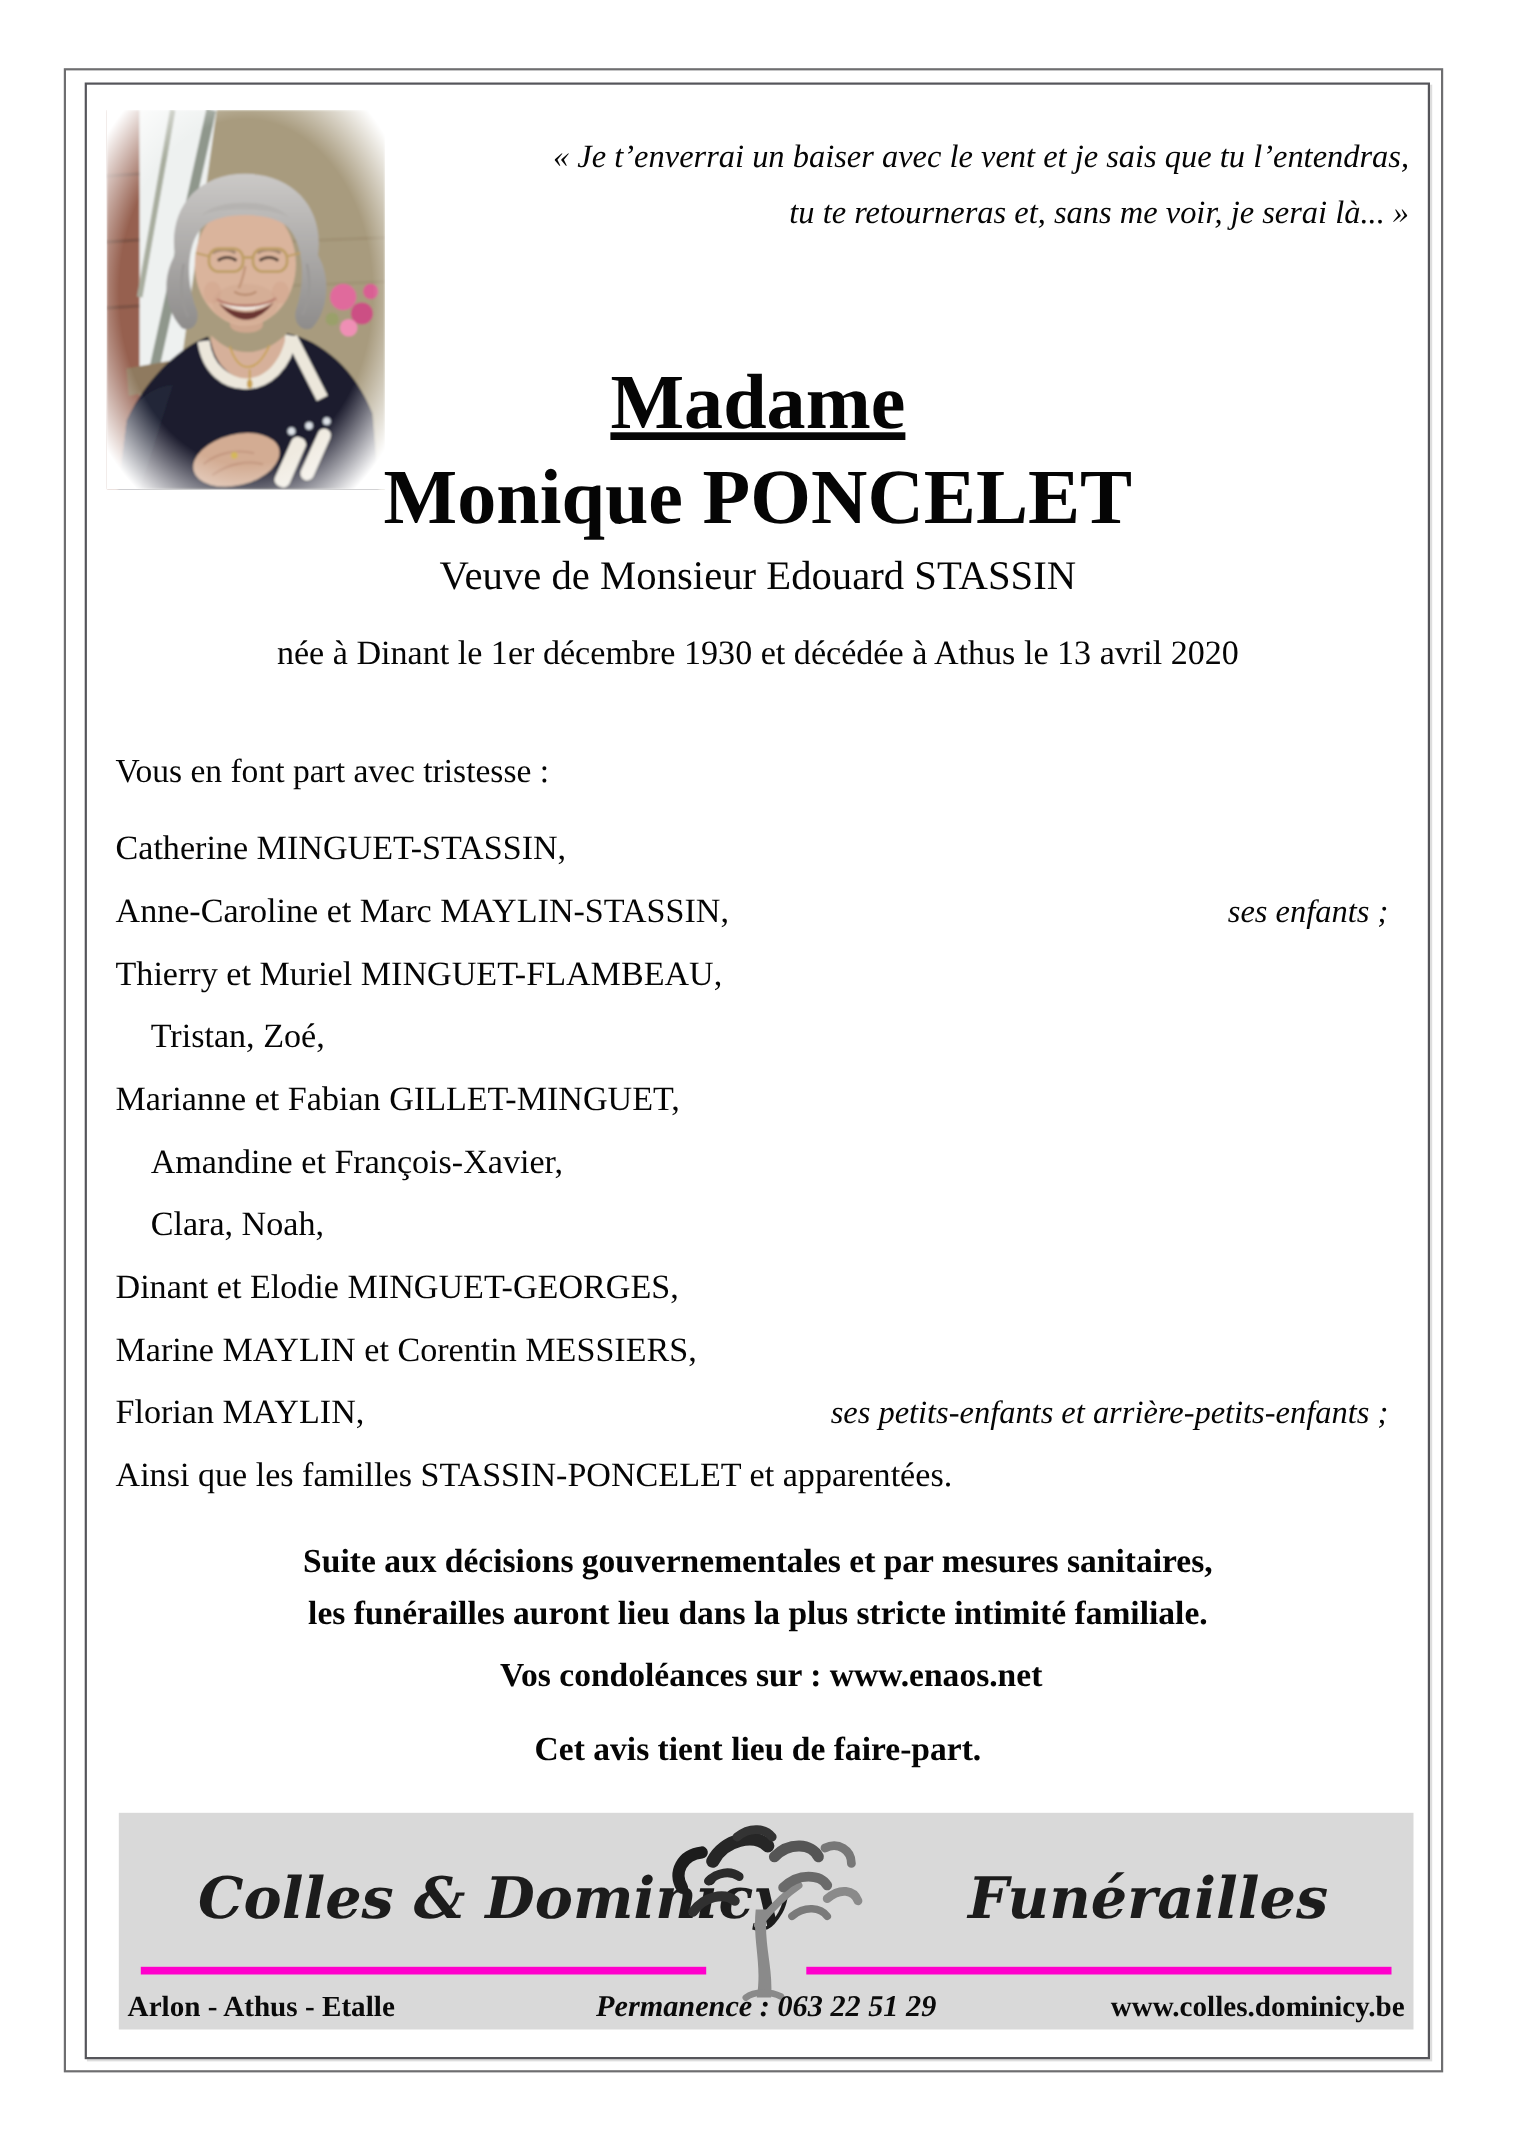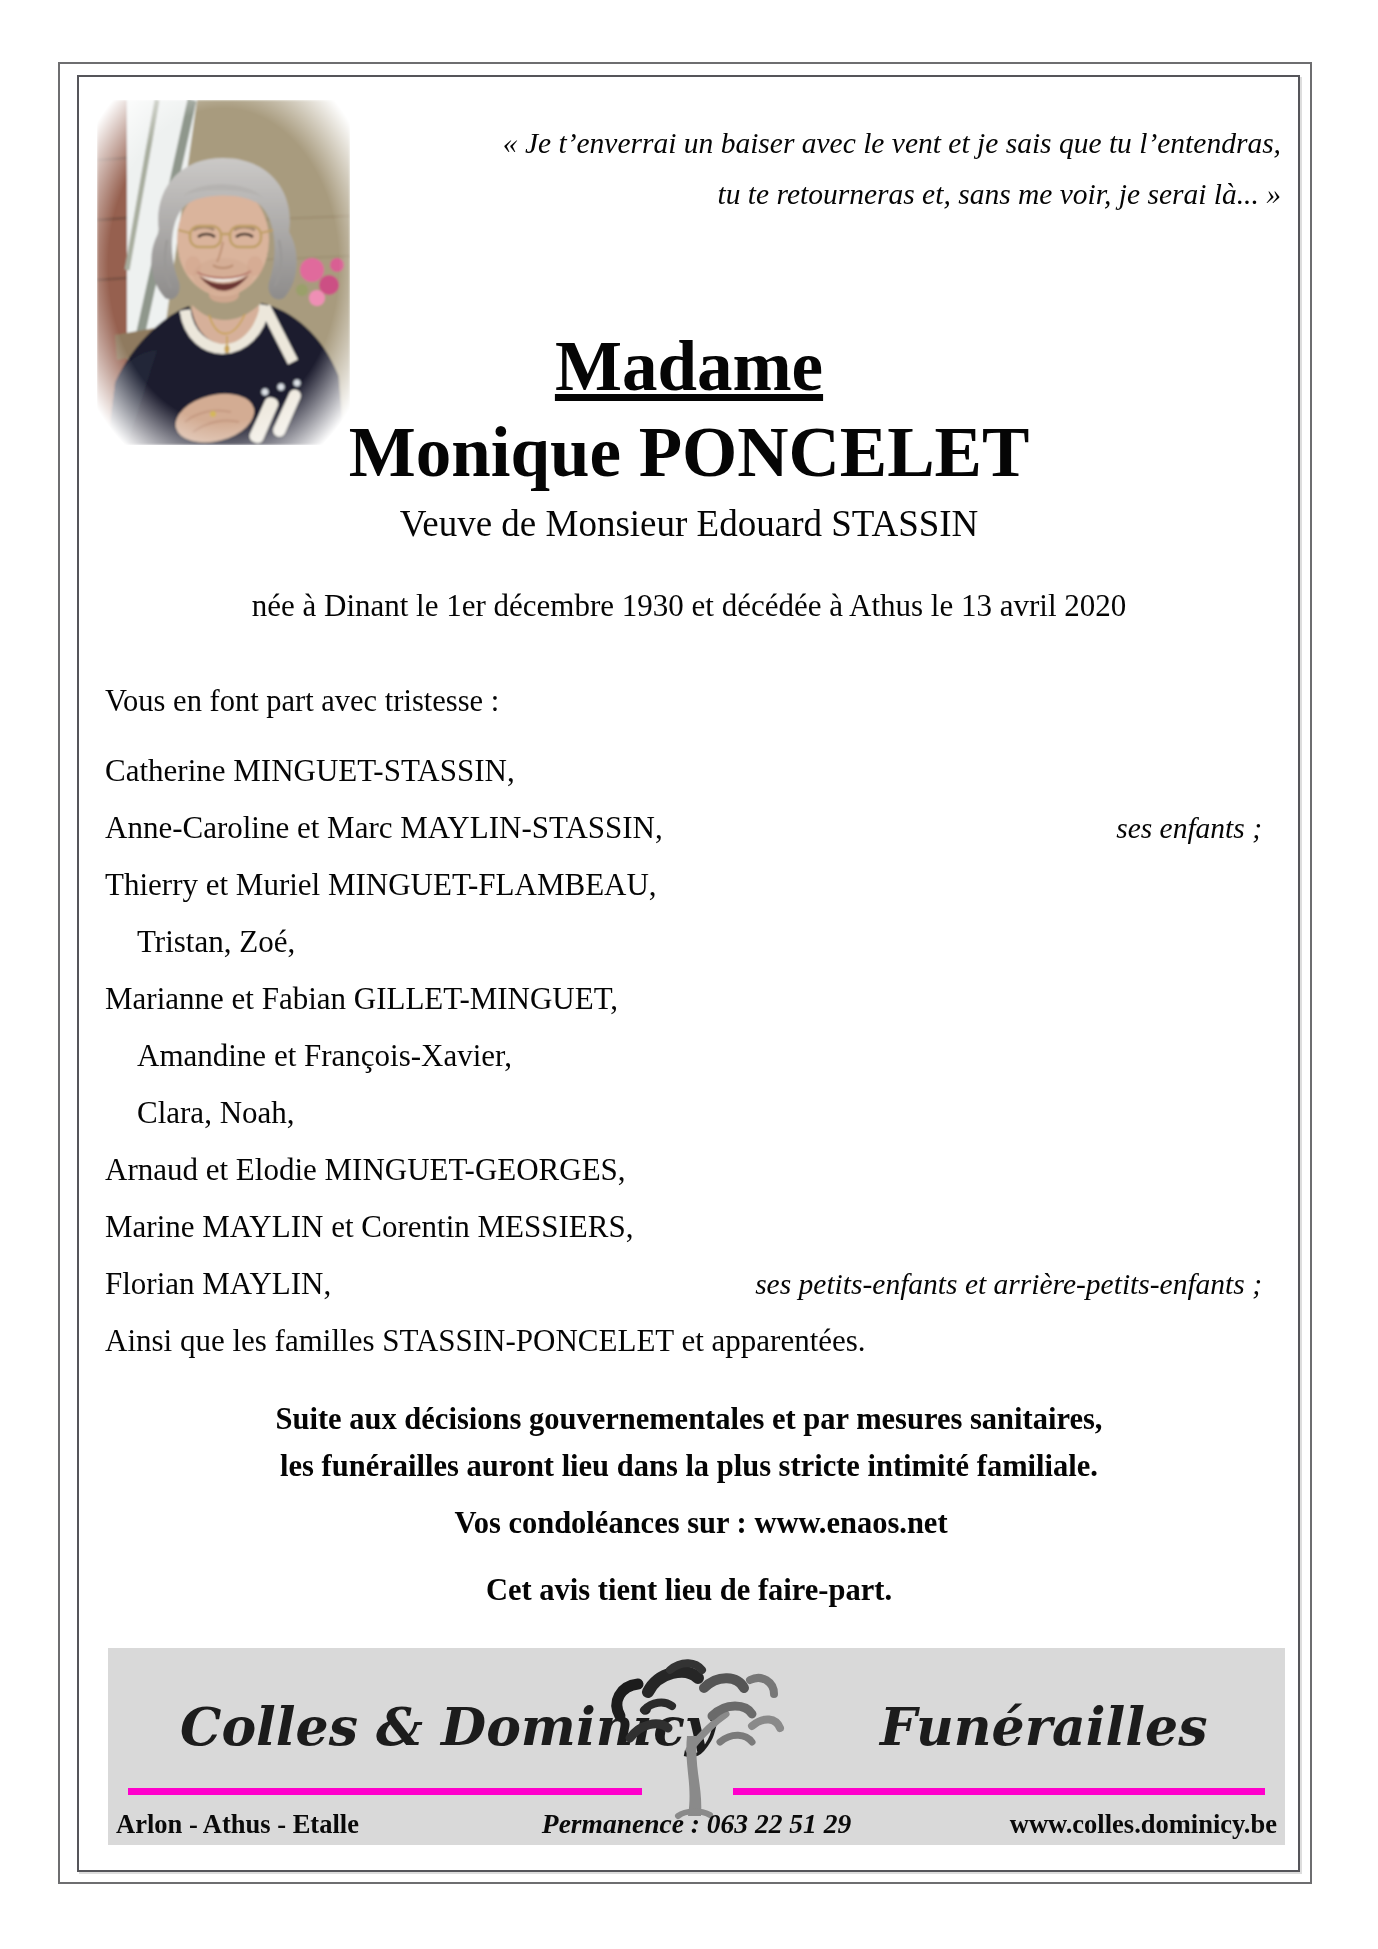"née à Dinant le 1er" .t-nee { top: 588px -> 576px }
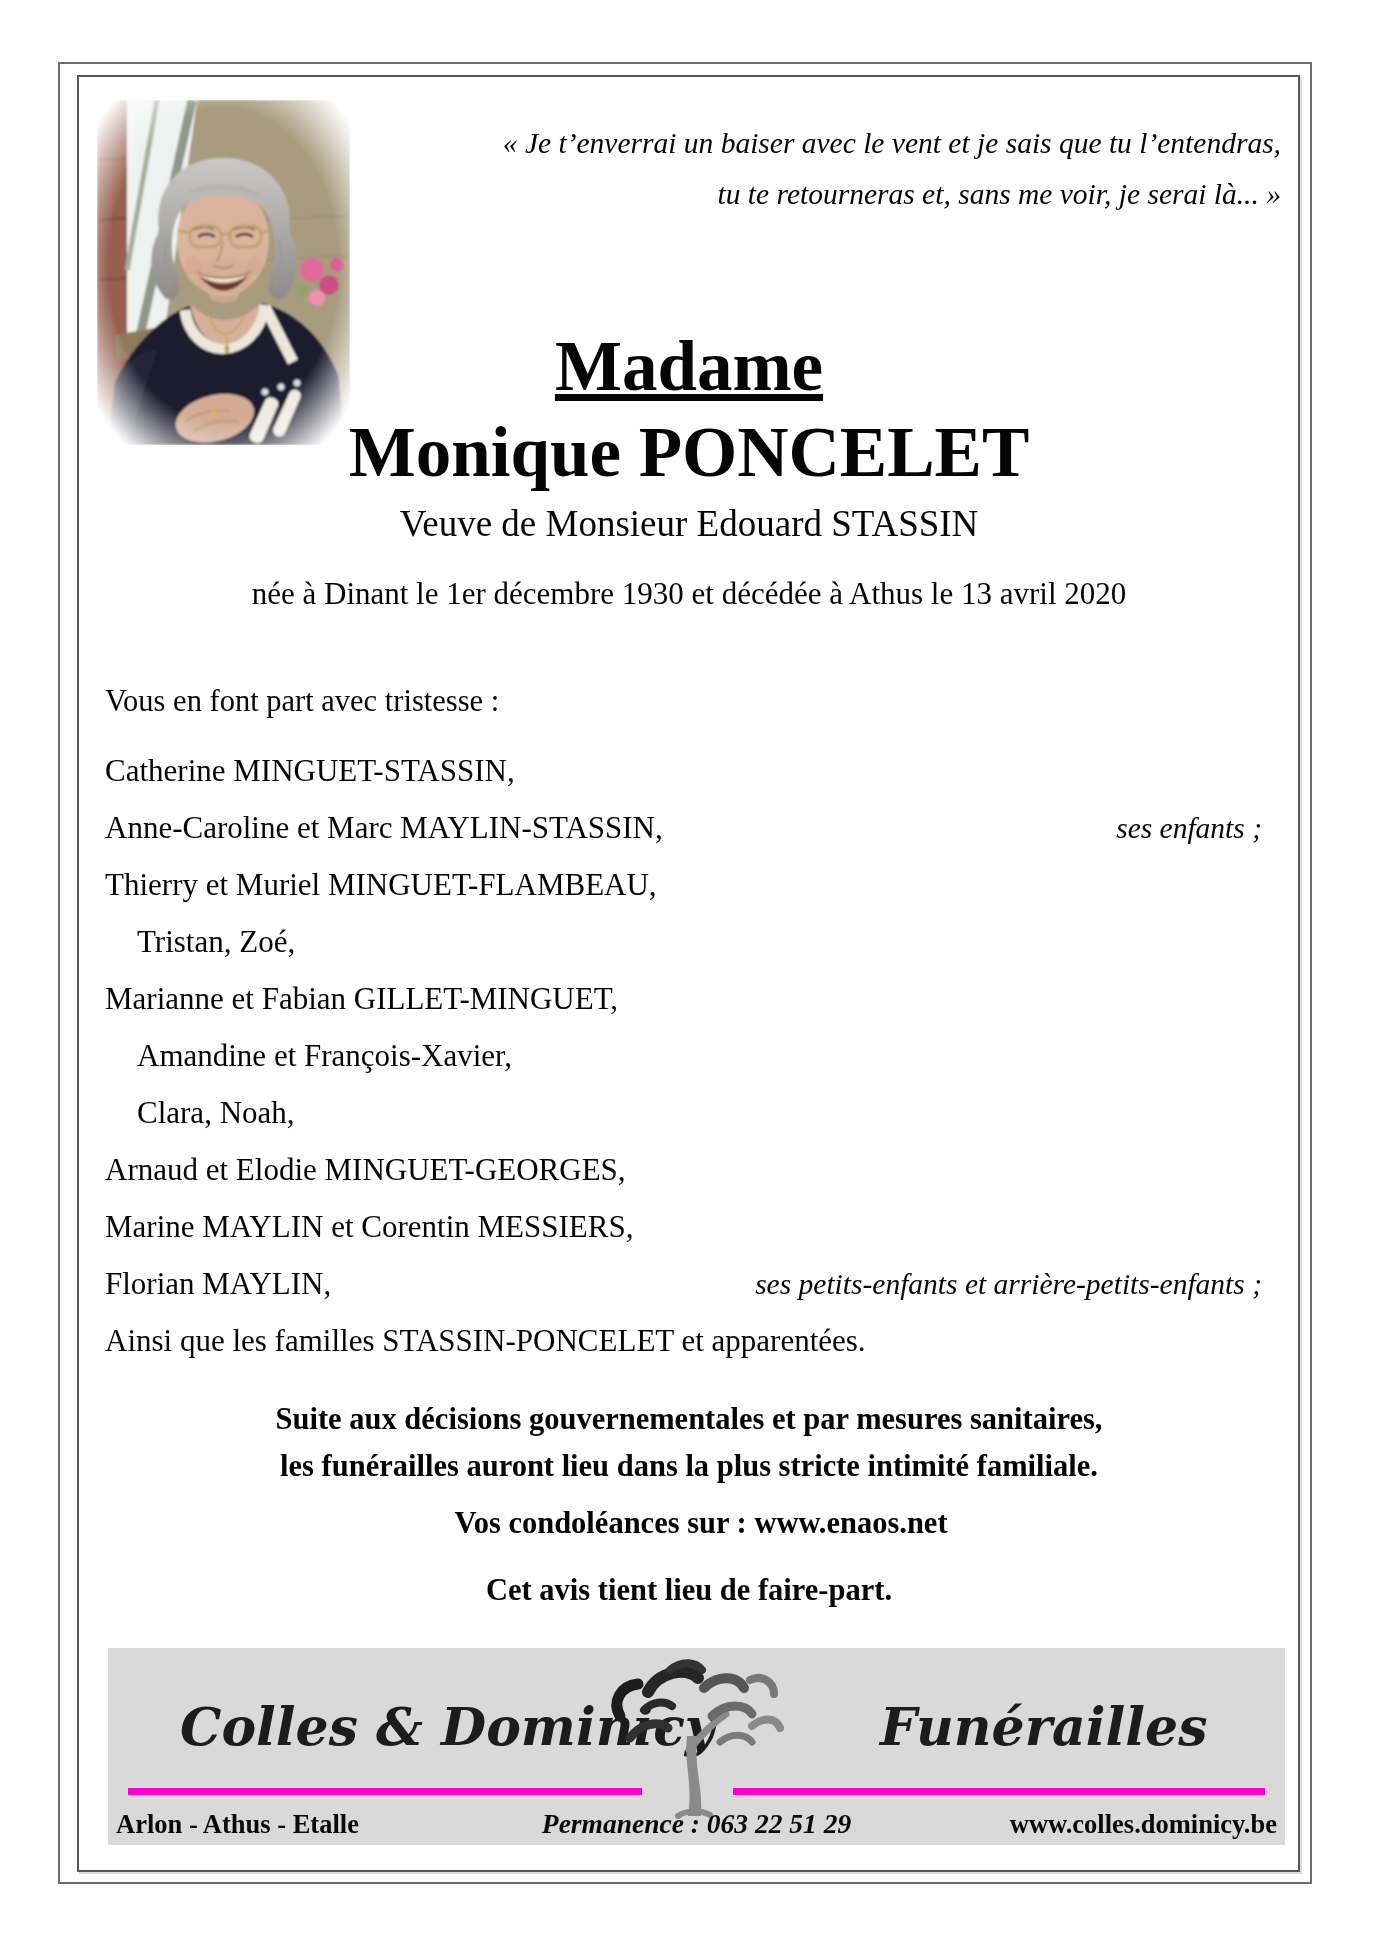"Arnaud et Elodie MINGUET-GEORGES," span.main-label { text: Arnaud -> Dinant }
